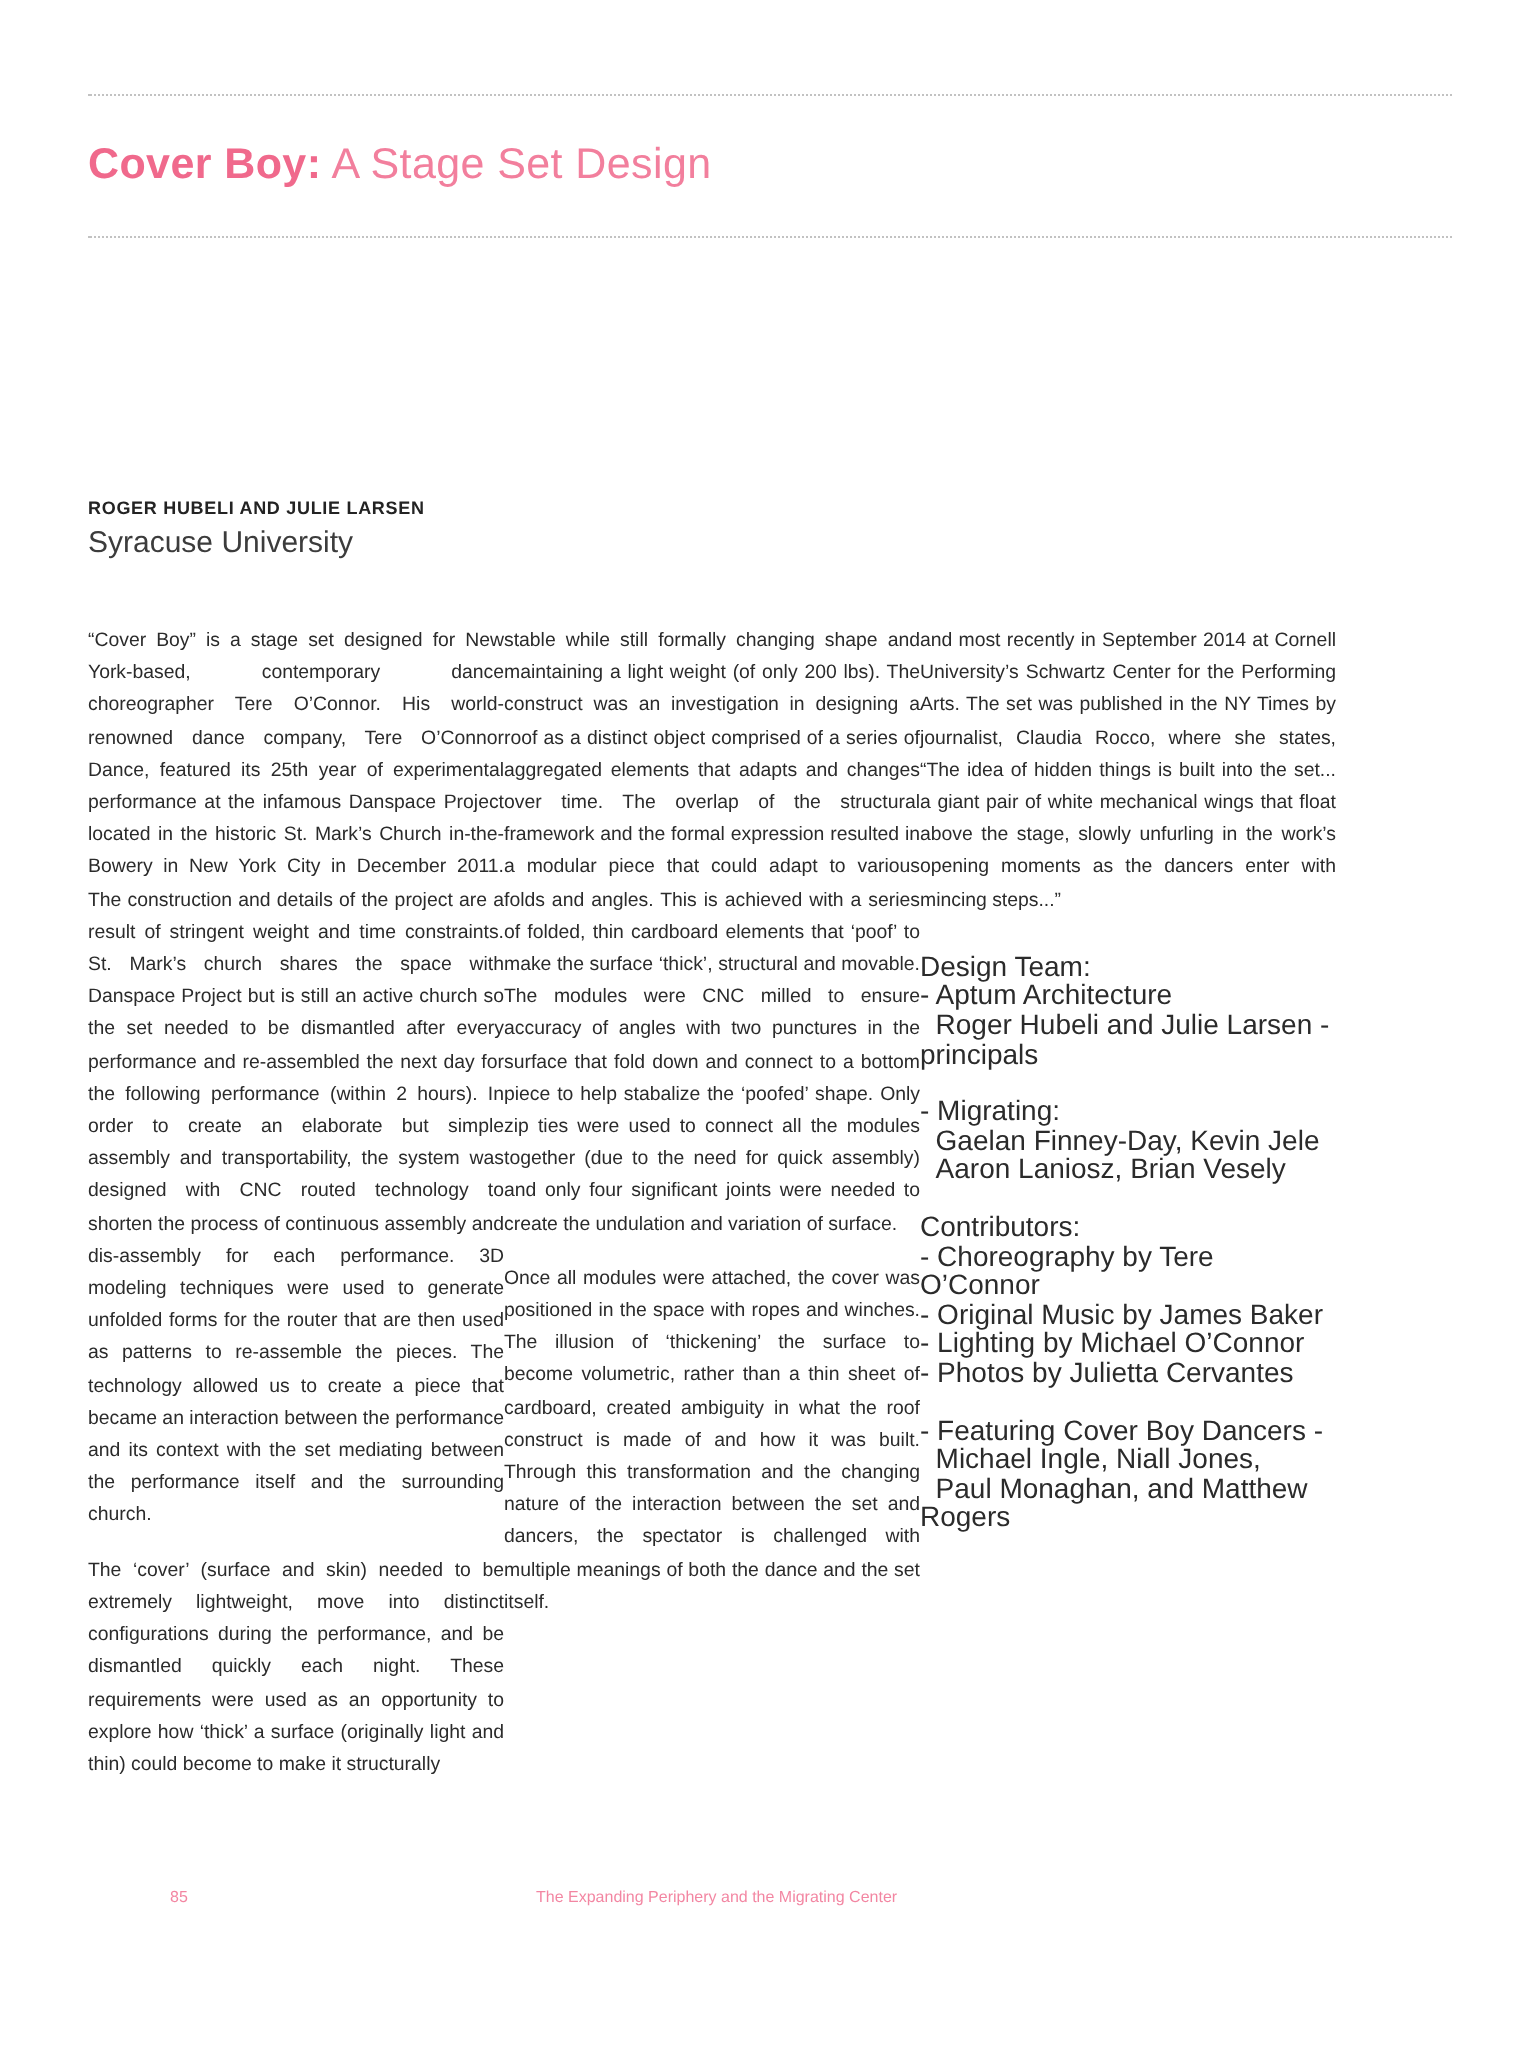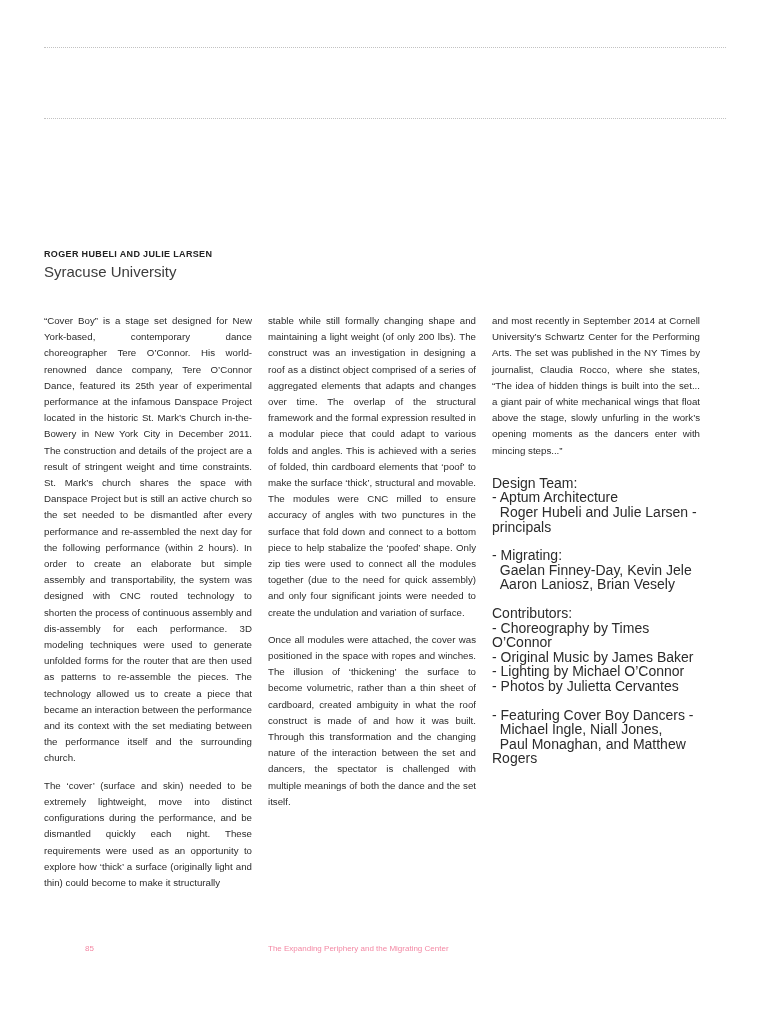"Cover Boy: A Stage Set" h1.title { html: none -> <h1><span>Cover Boy:</span><span>A Stage Set Design</span></h1> }
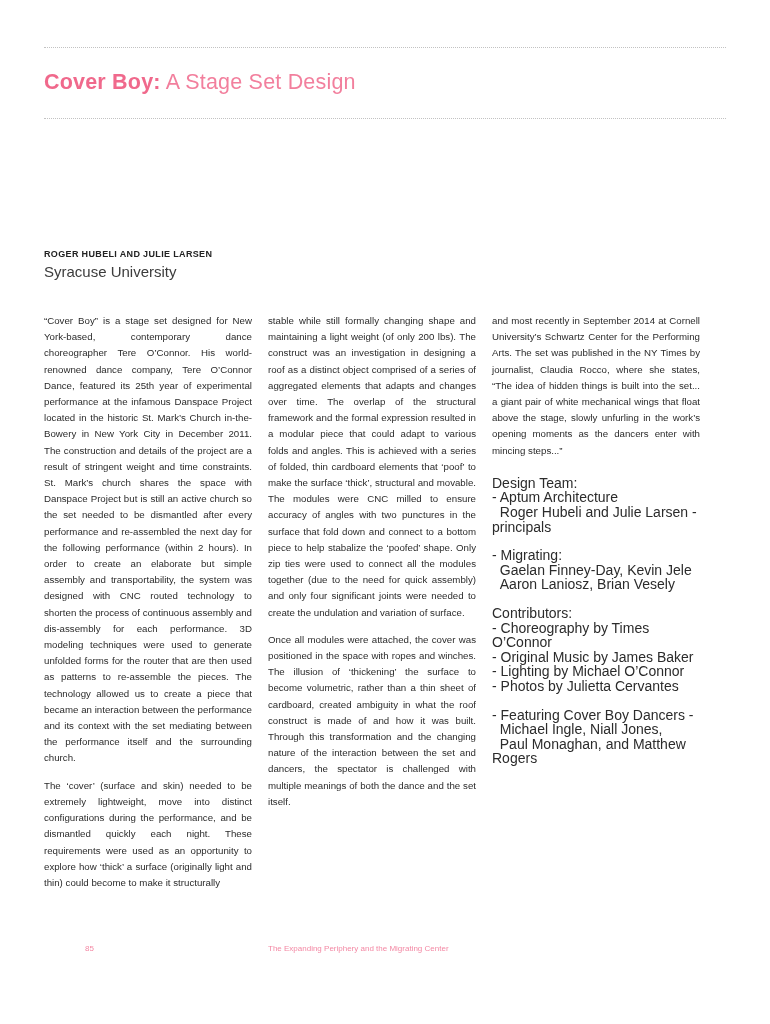"“Cover Boy” is a stage" .columns { gap: 16px -> none }
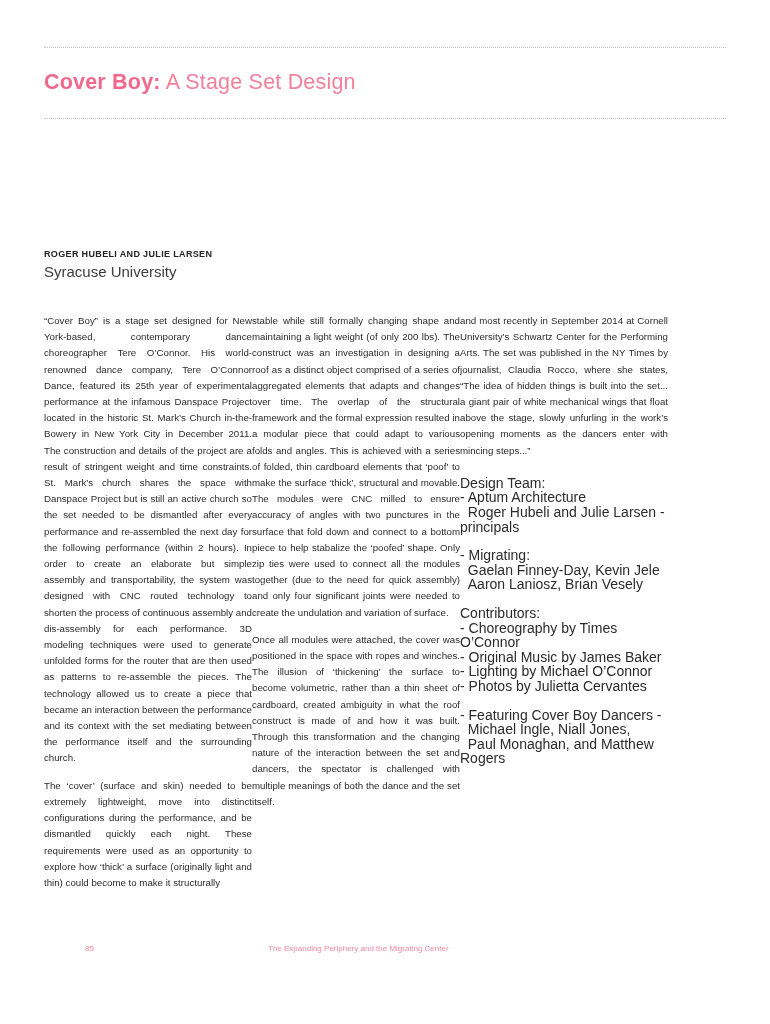"- Choreography by Times O’Connor" div.credit-line { text: Times -> Tere }
